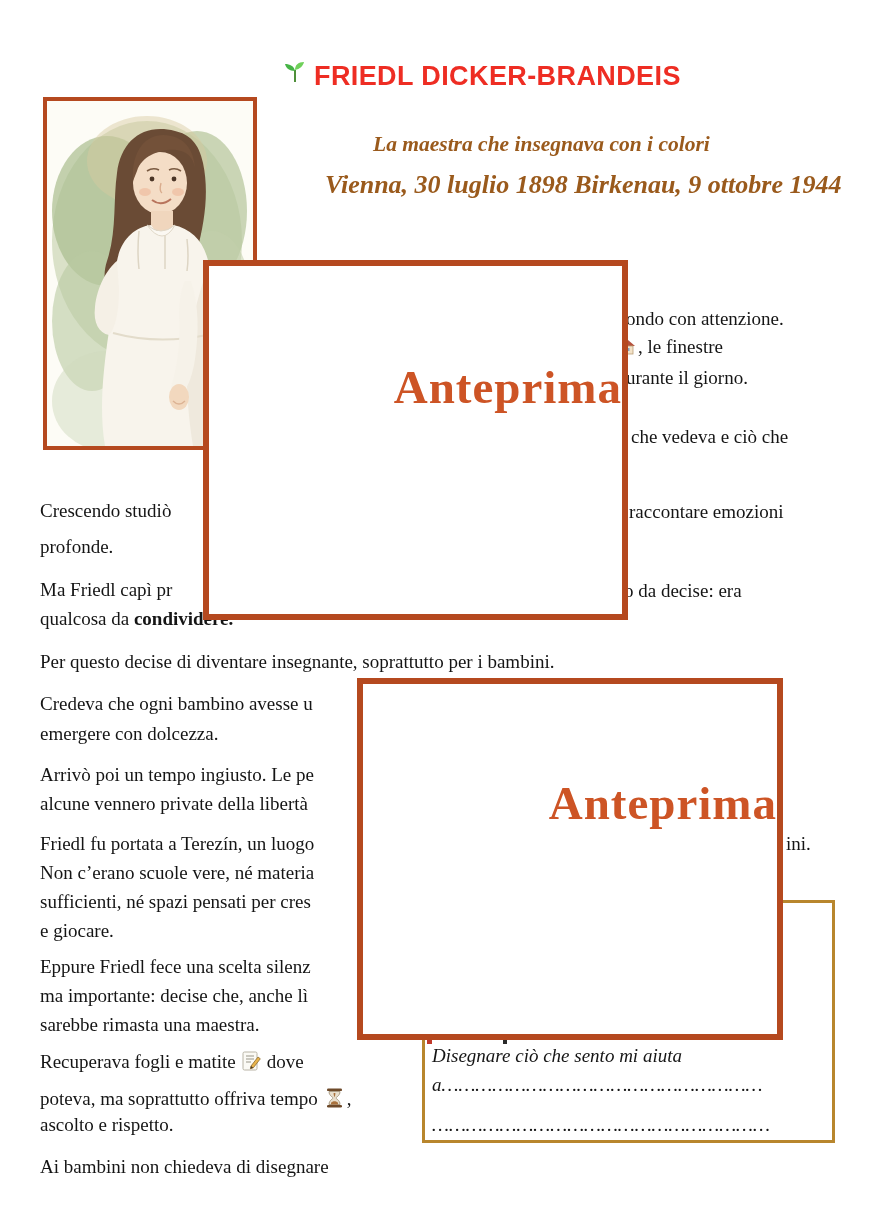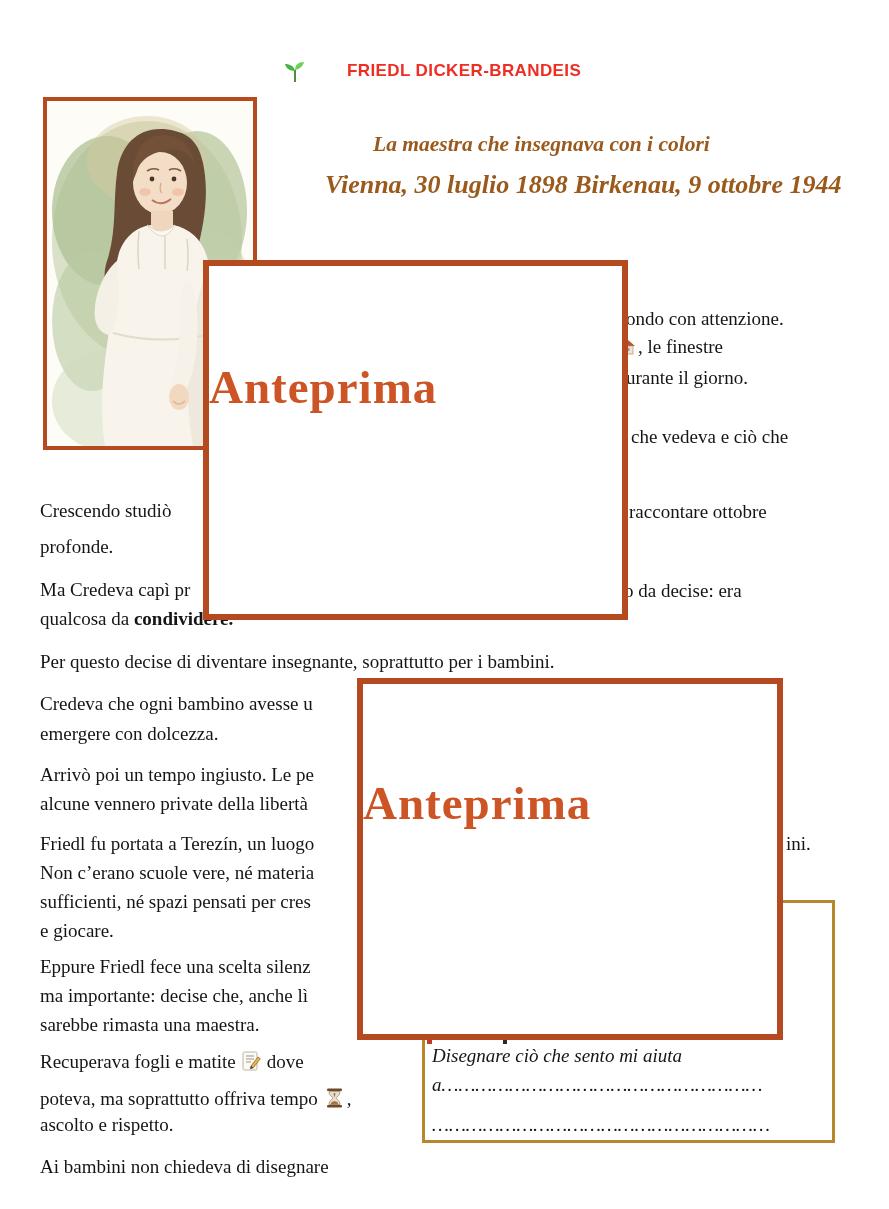"FRIEDL DICKER-BRANDEIS" .doc-title { font-size: 17px -> 27px; margin-left: 33px -> none }
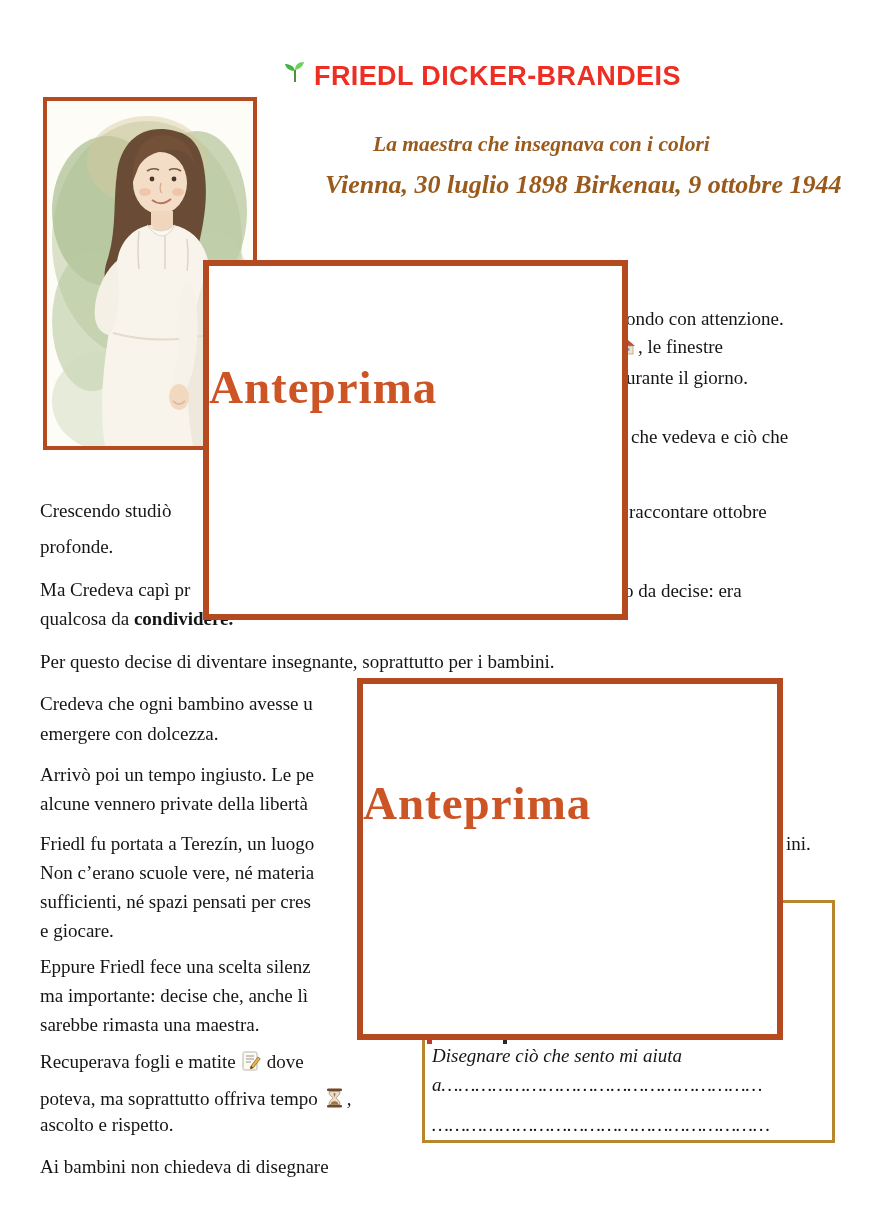"Anteprima" .overlay { text-align: left -> right }
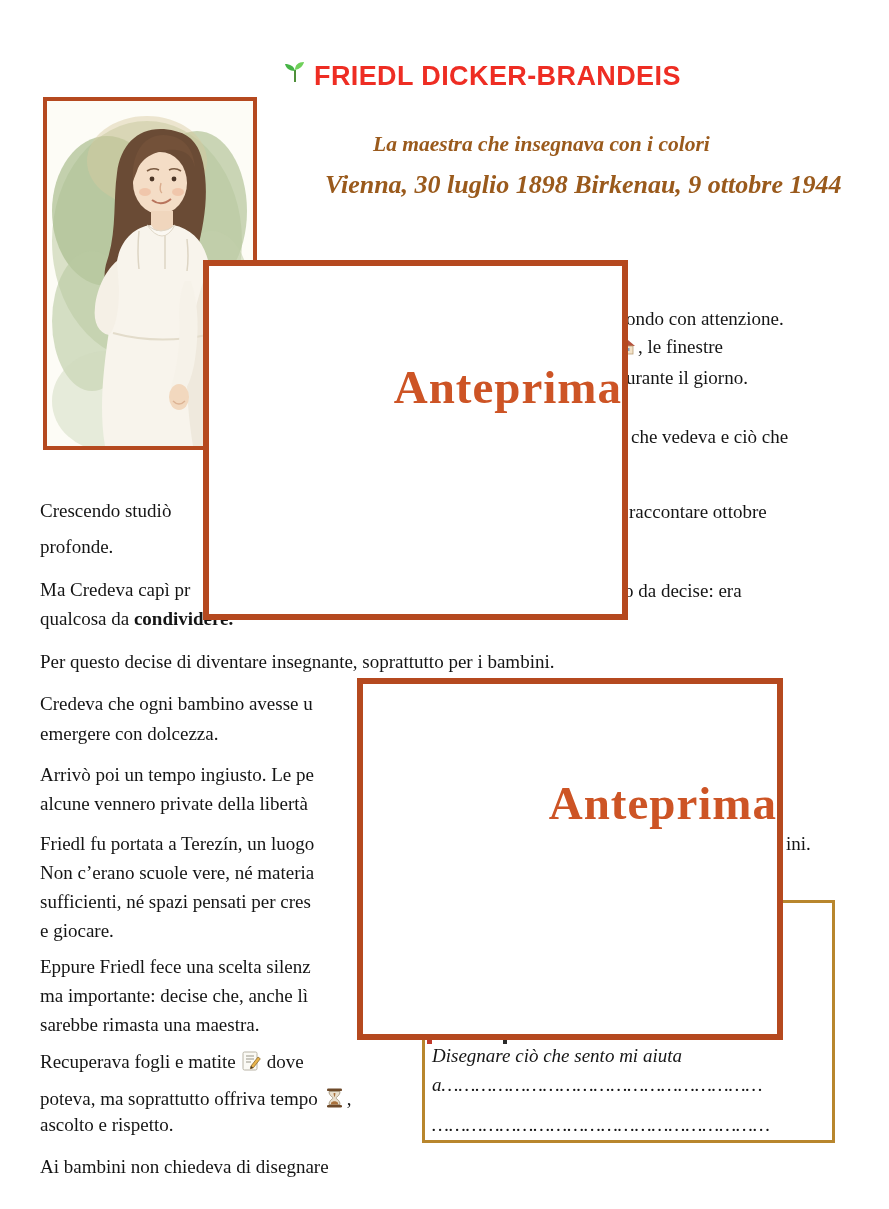"raccontare ottobre" div.abs { text: ottobre -> emozioni }
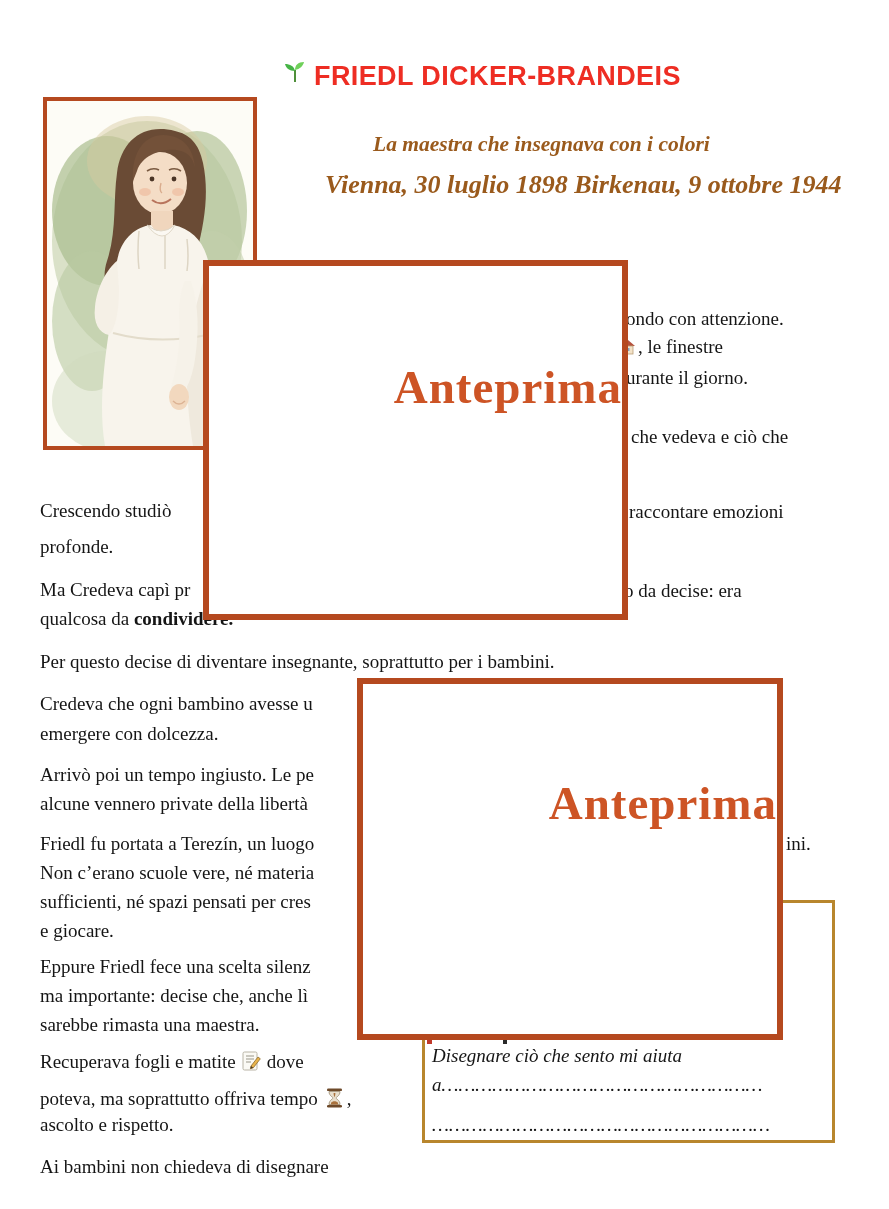"Ma Credeva capì pr" div.abs { text: Credeva -> Friedl }
